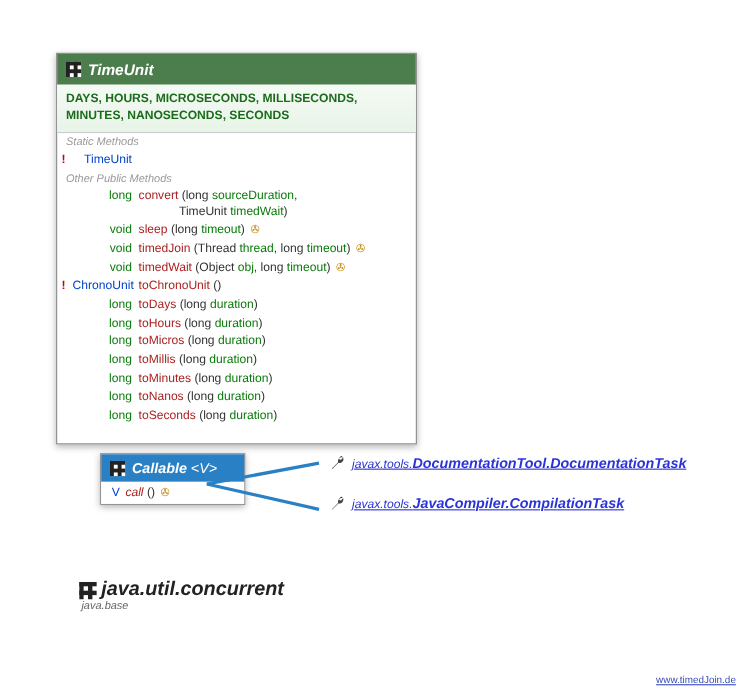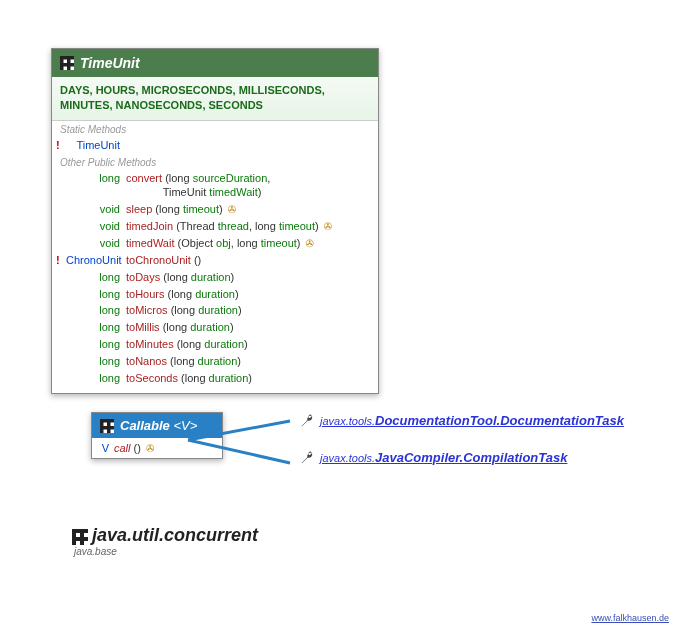"Static Methods" .timeunit-body { padding-bottom: 6px -> 16px }
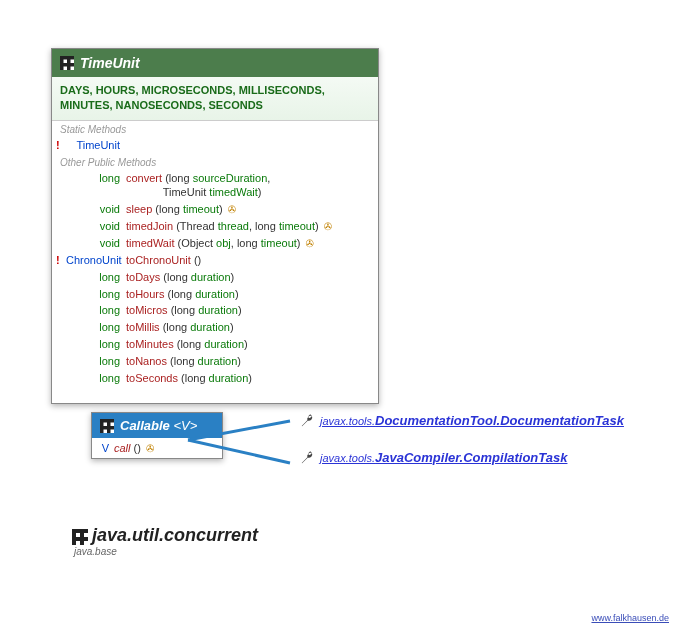"www.falkhausen.de" a.footer-link { text: www.falkhausen.de -> www.timedJoin.de }
